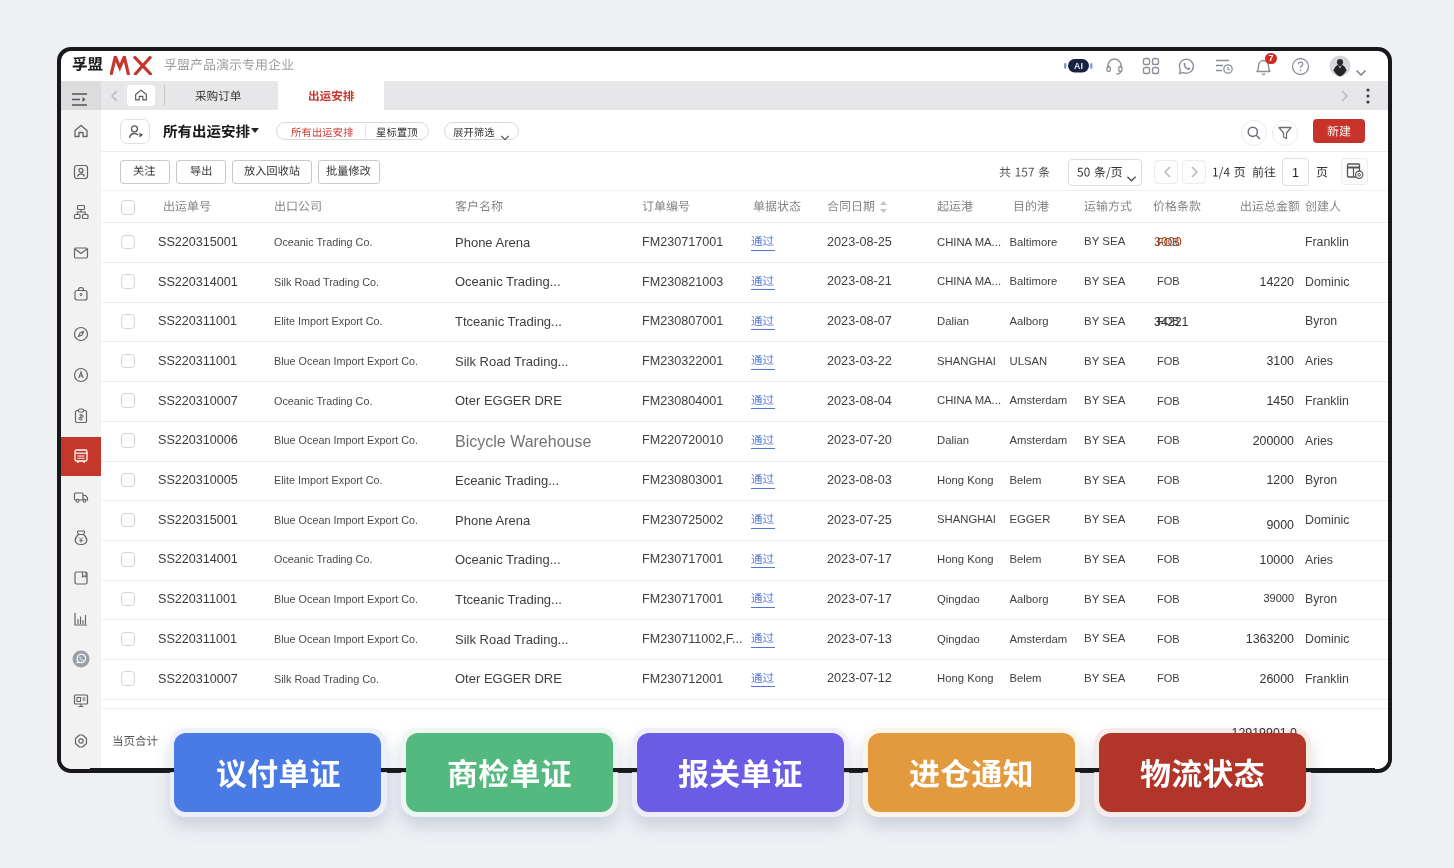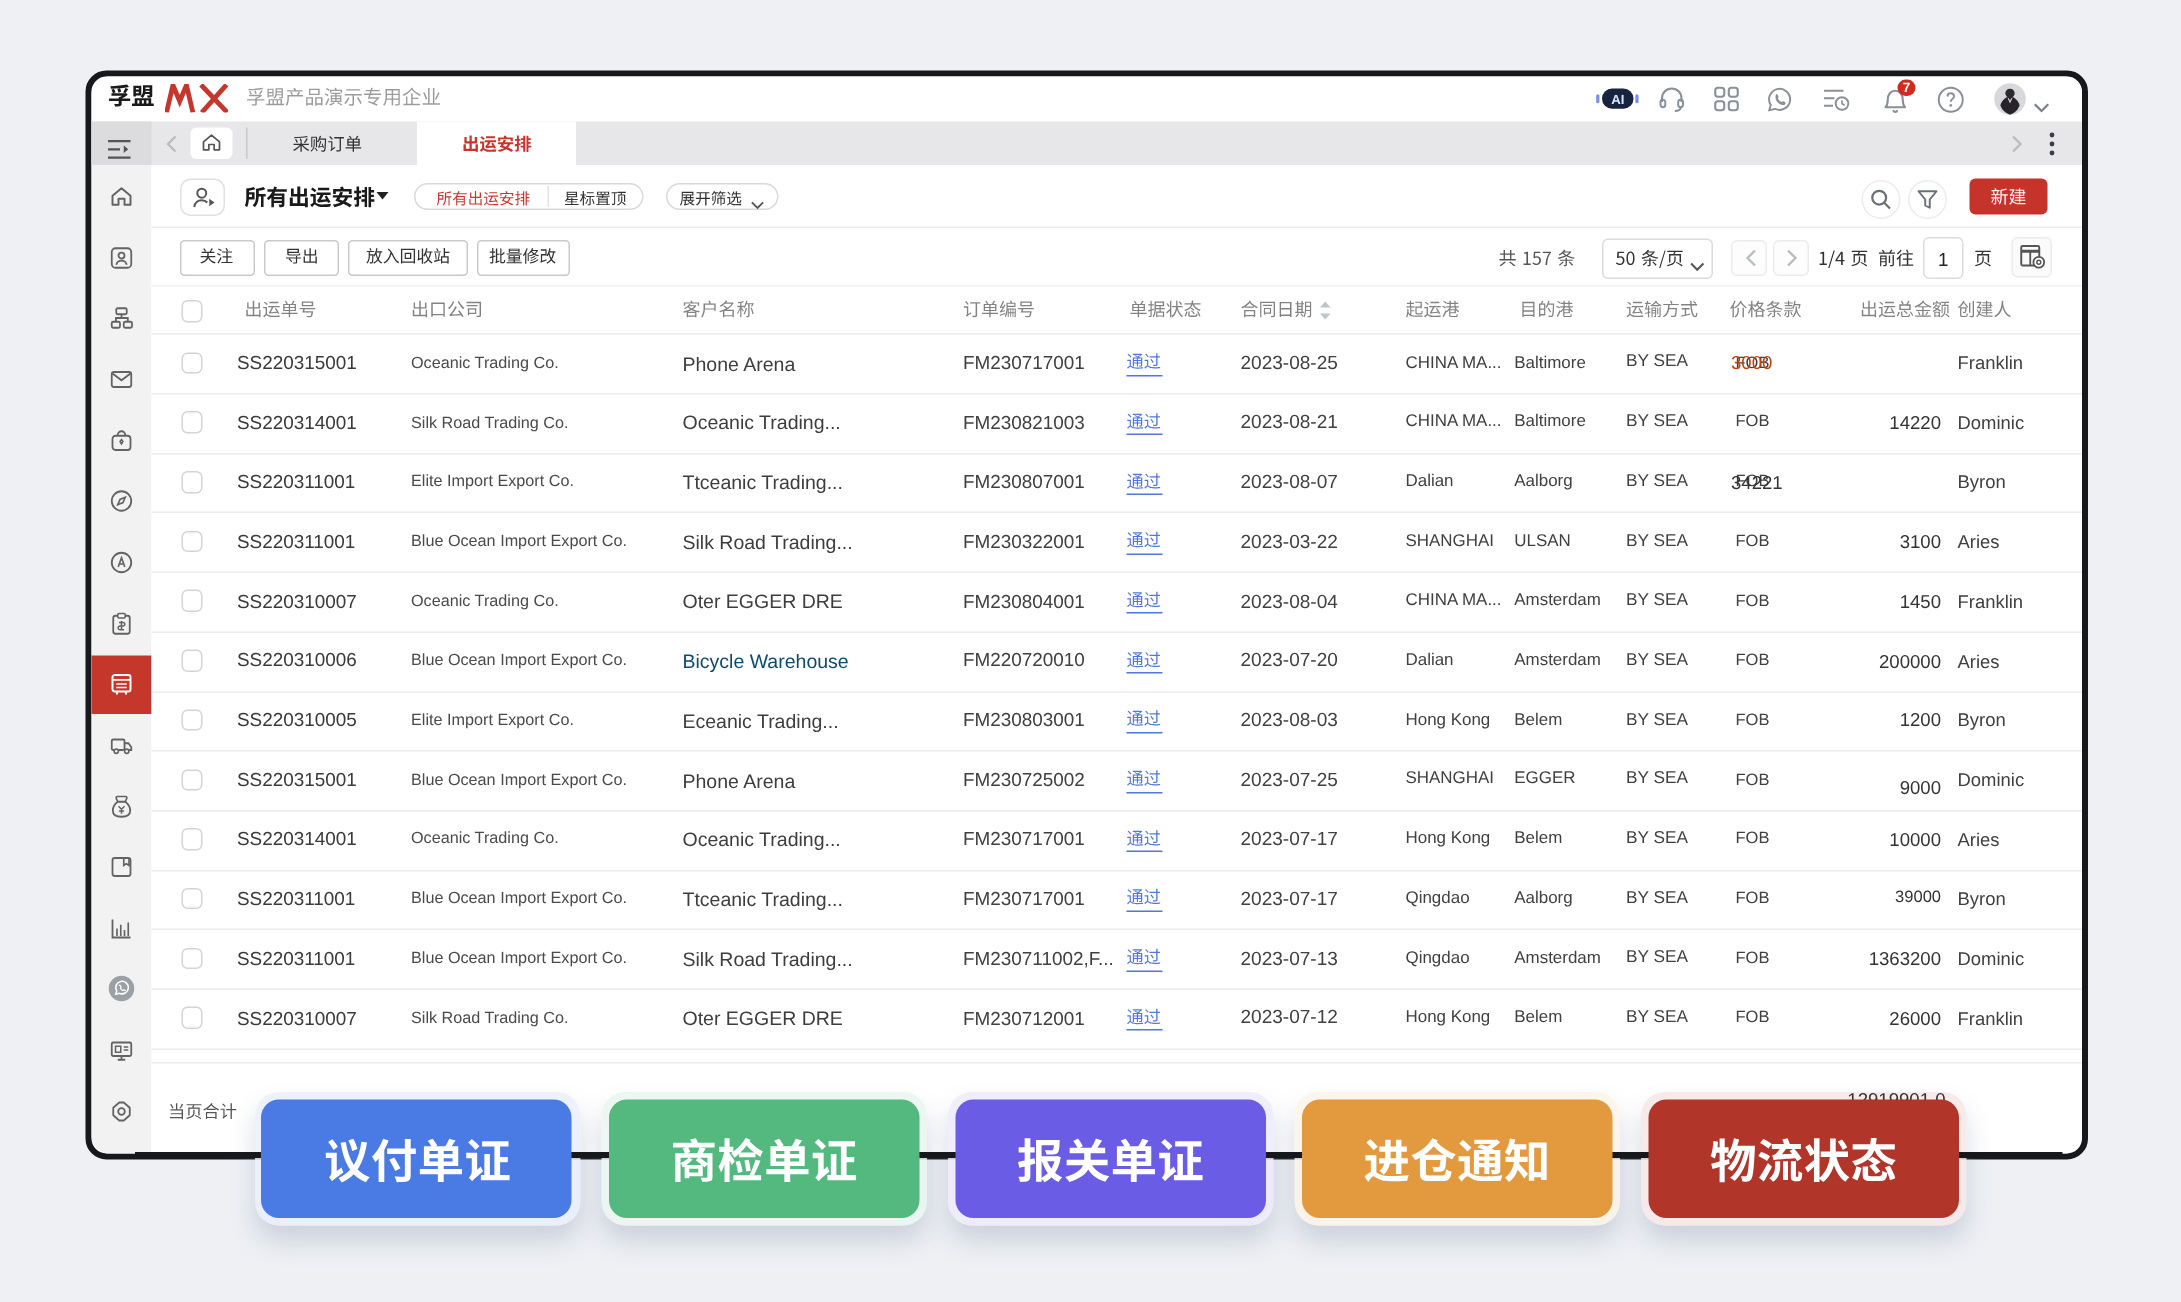"Bicycle Warehouse" div.abs { color: #0c4a6e -> #737373; font-size: 13px -> 16px }
